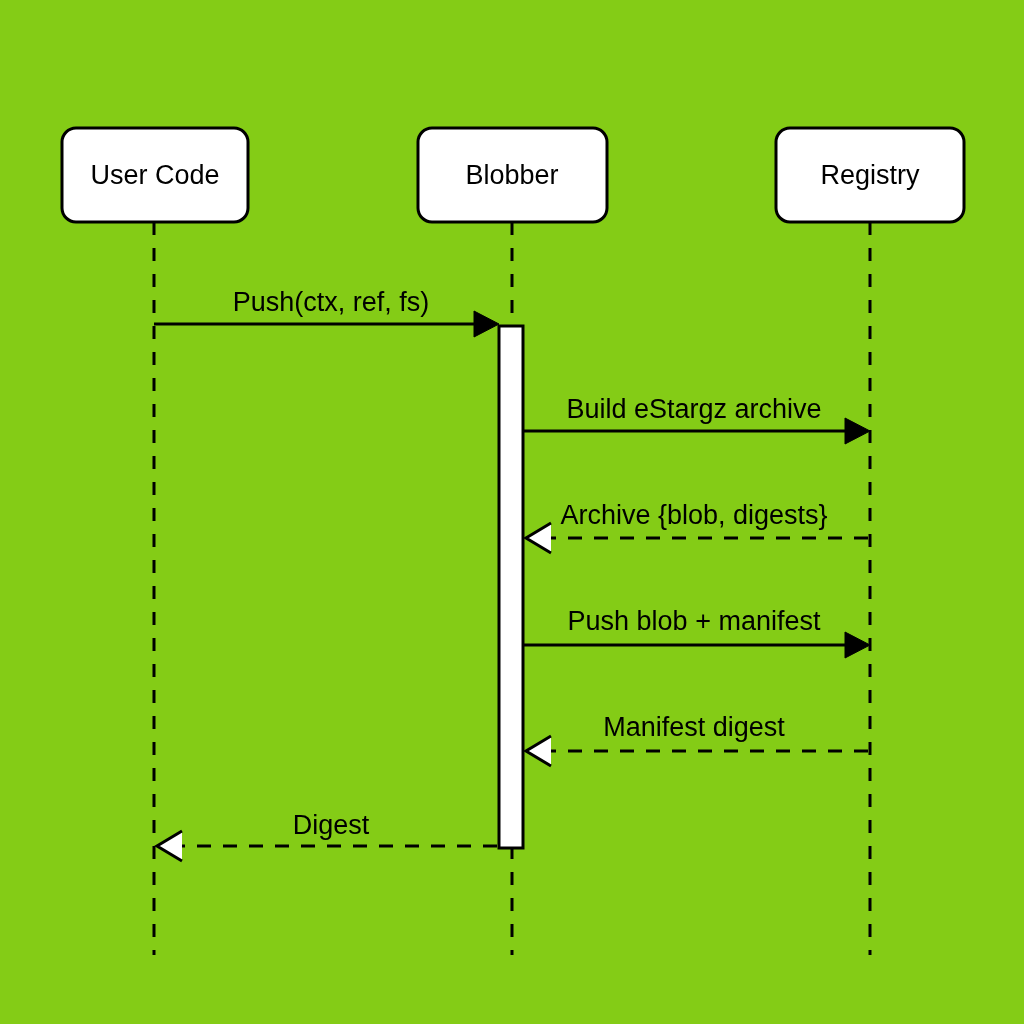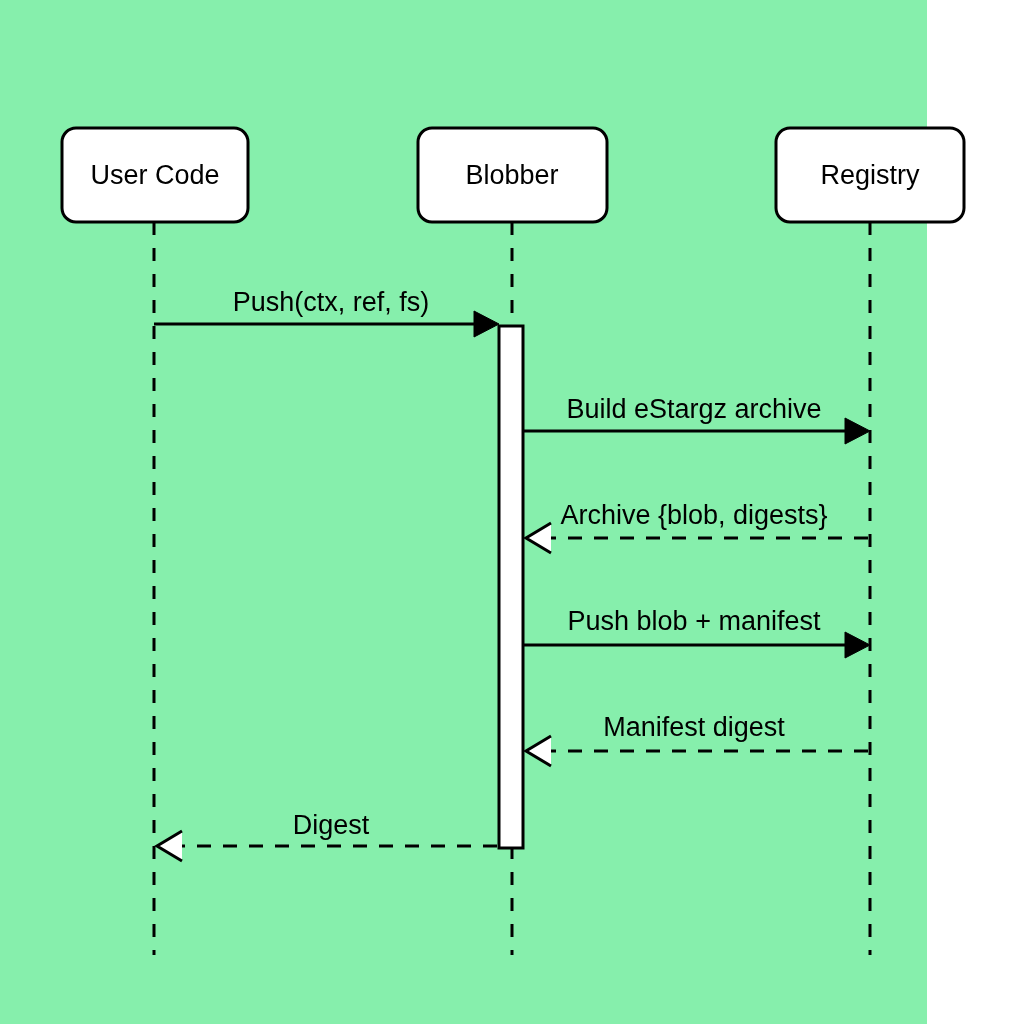"User Code" #diagram-root { background: #86efac -> #84cc16; width: 927px -> 1024px }
